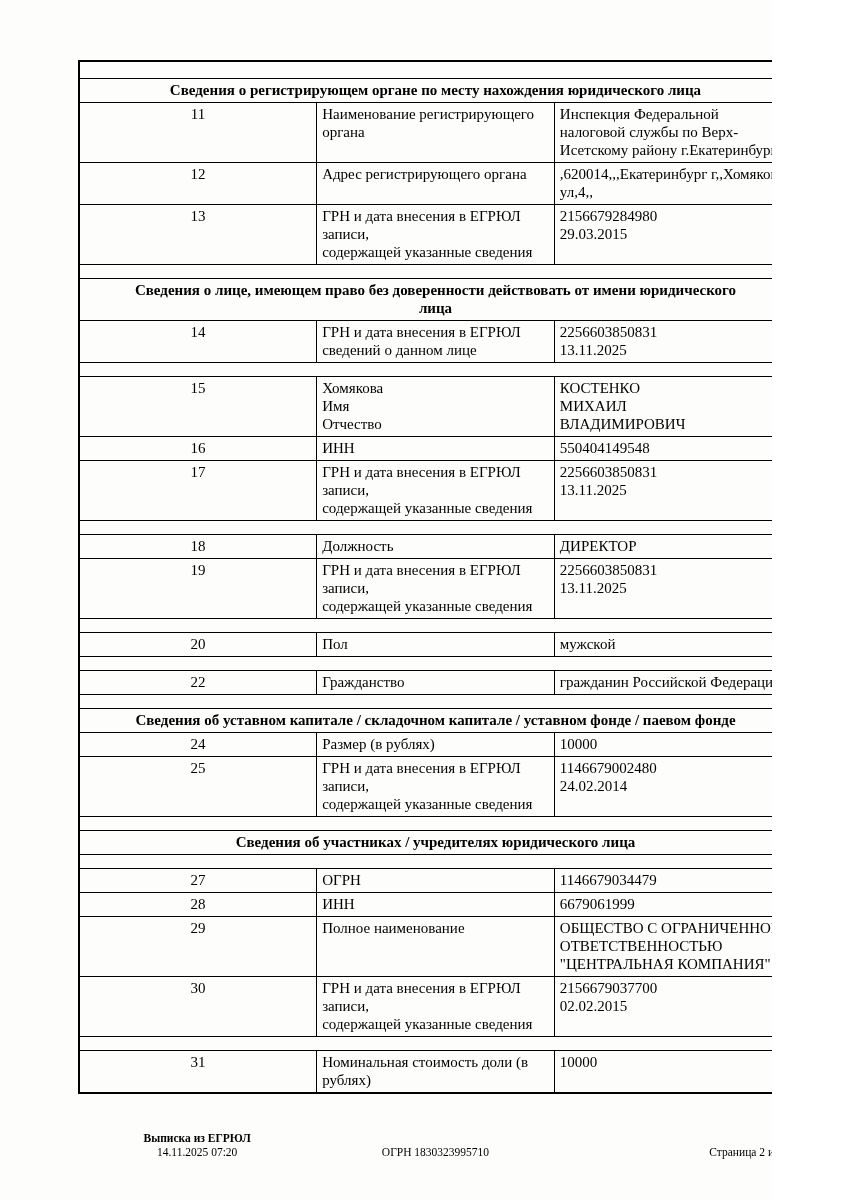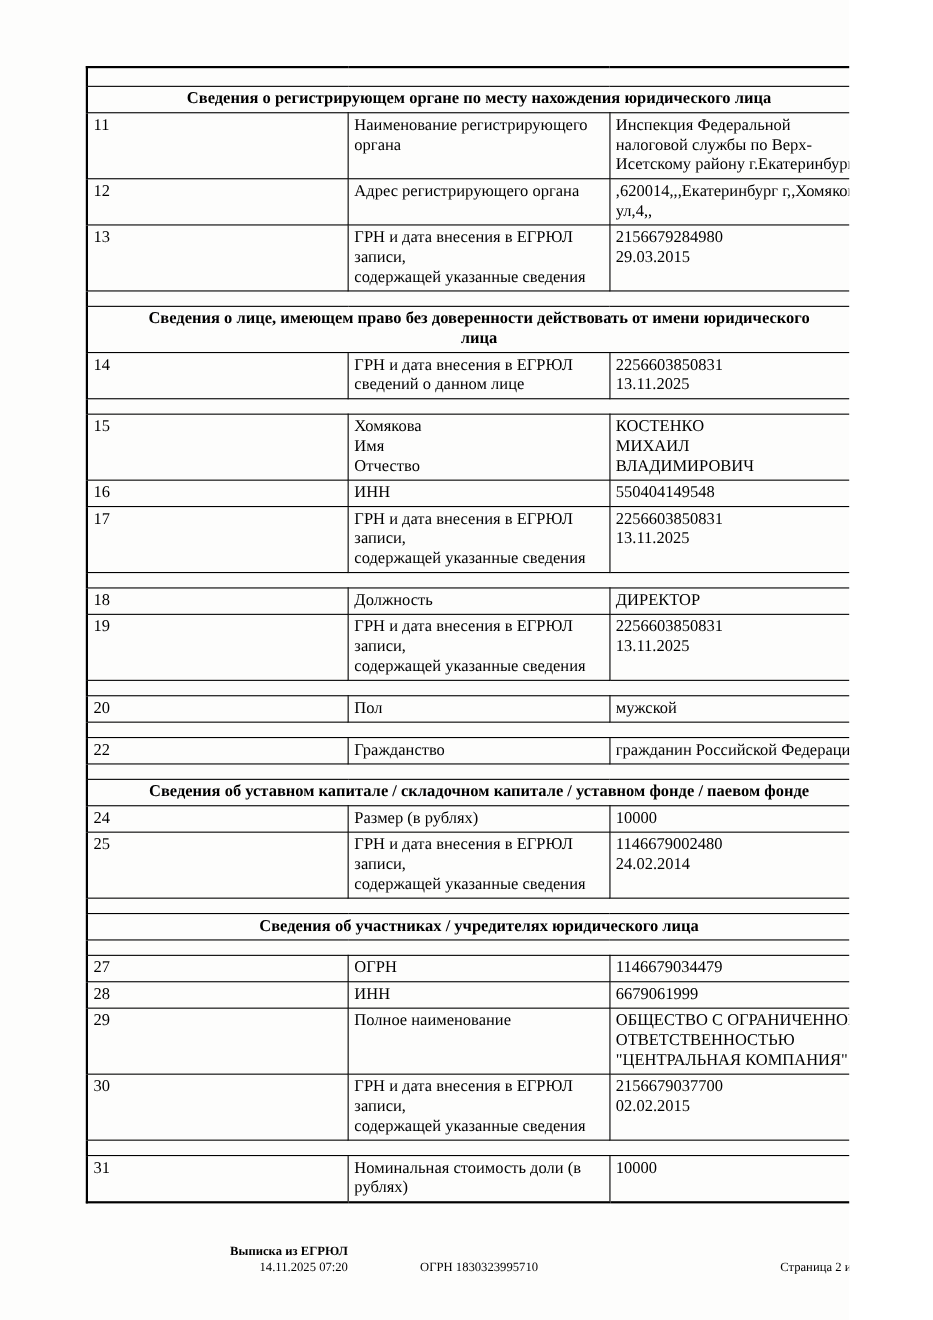"11" td.col-num { text-align: left -> center }
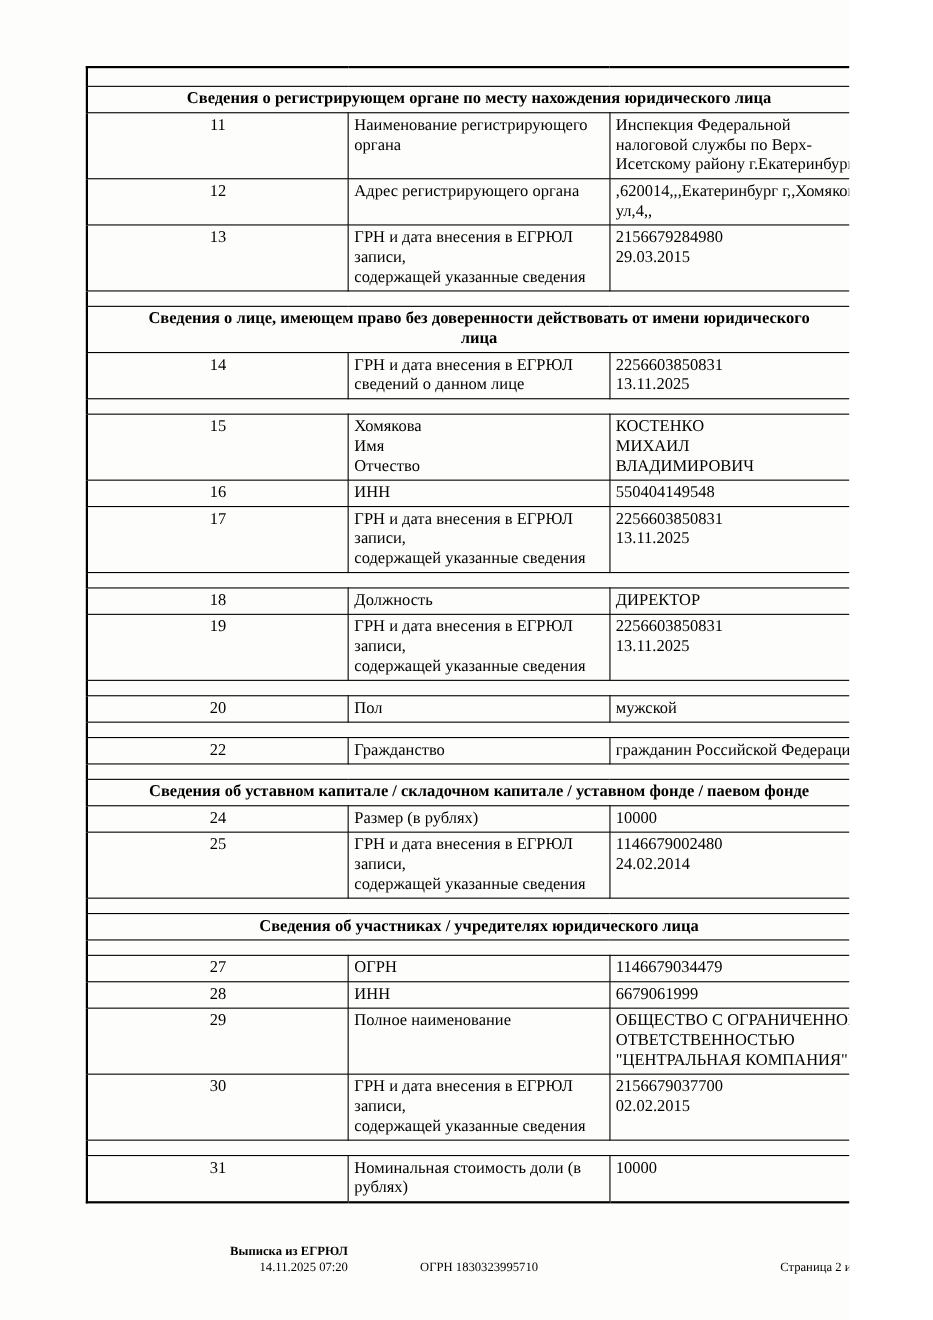"Выписка из ЕГРЮЛ" .footer .f-left { text-align: right -> center }
